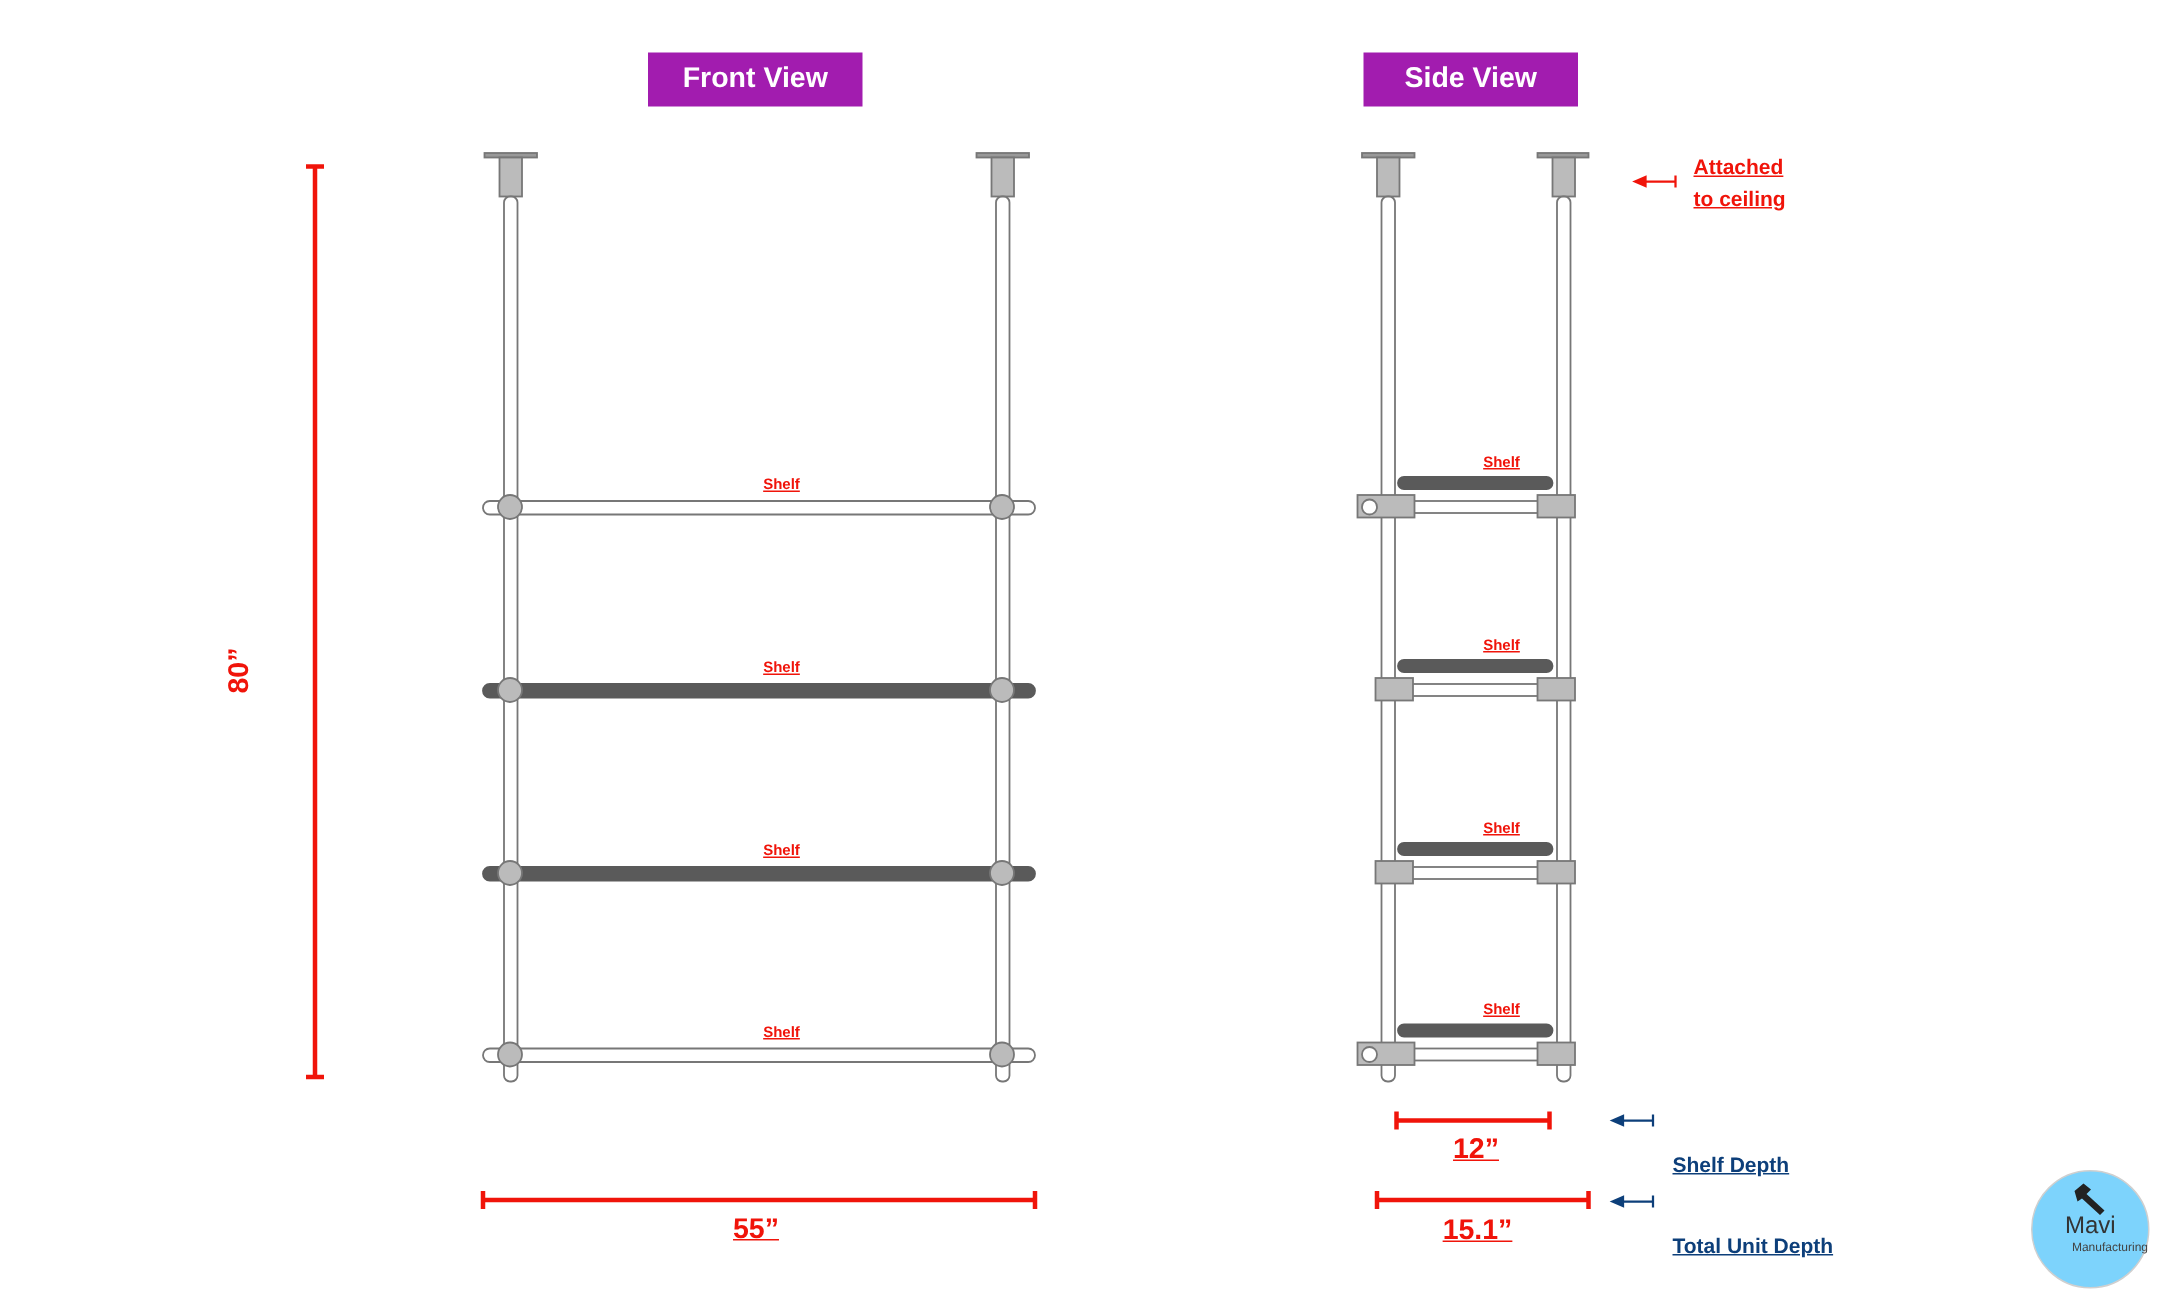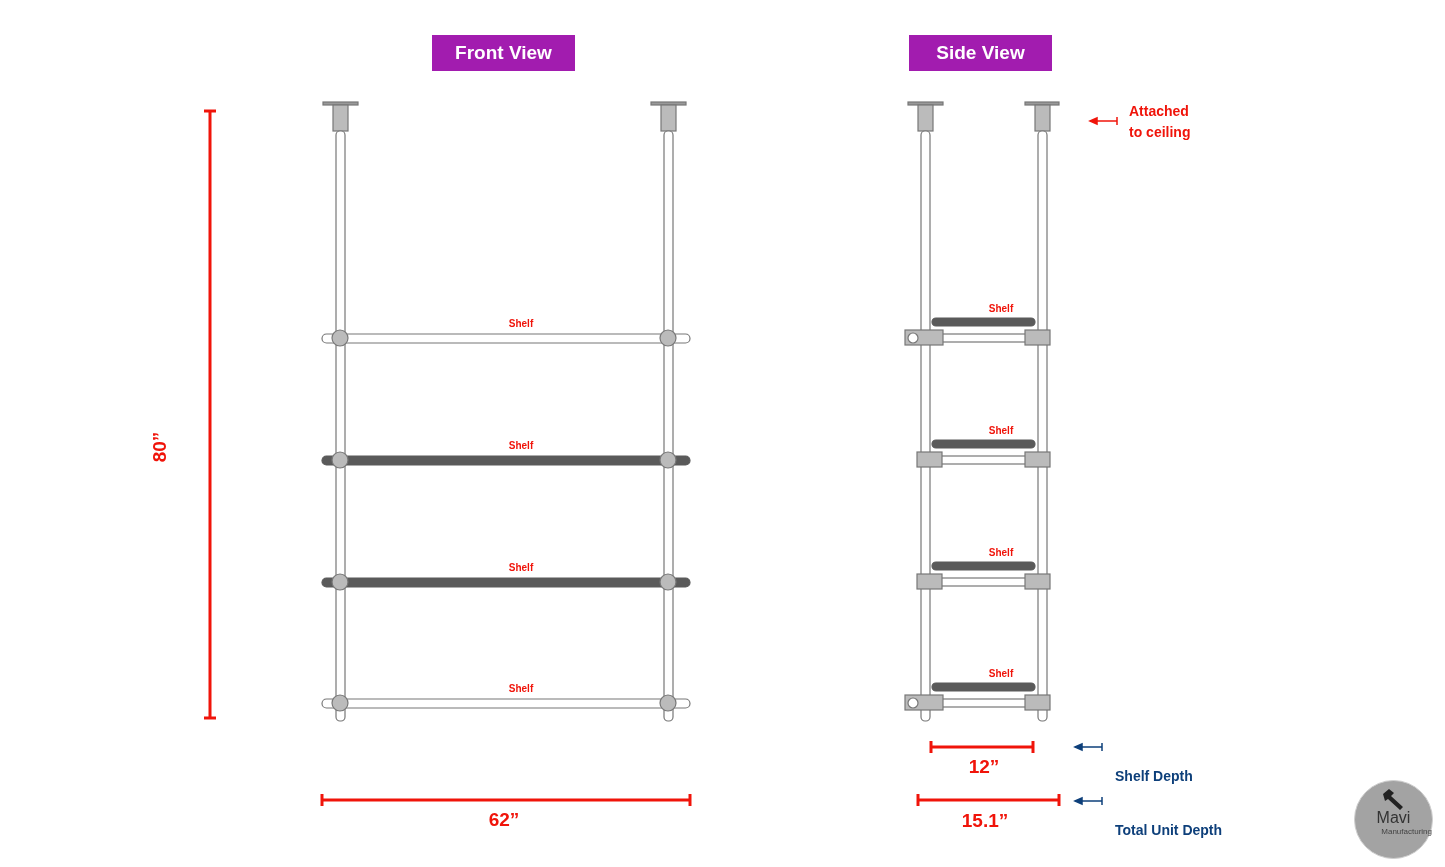"Attached" .lbl { text-decoration: none -> underline }
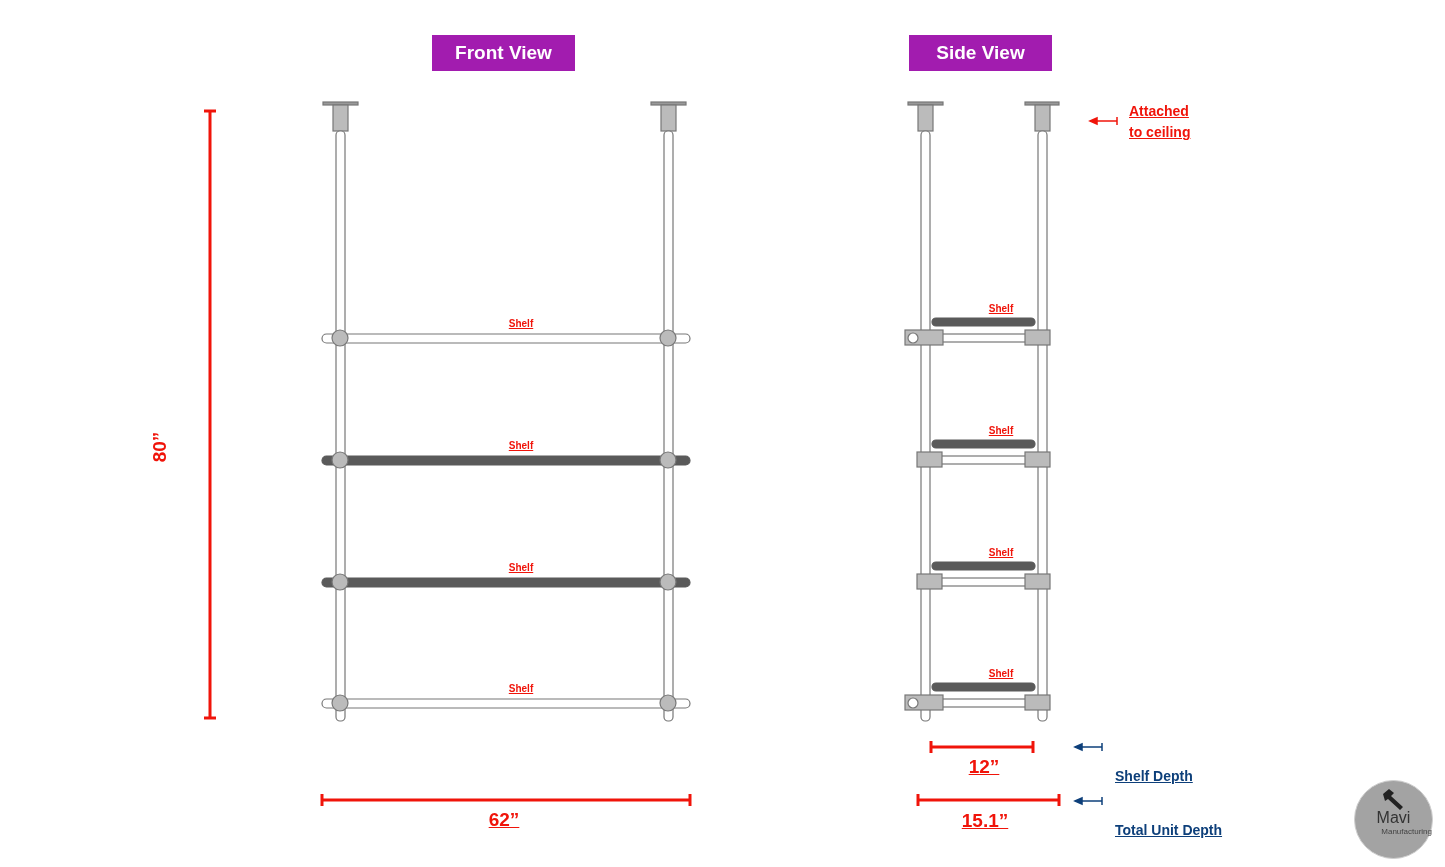"62”" div.lbl { text: 62 -> 55 }
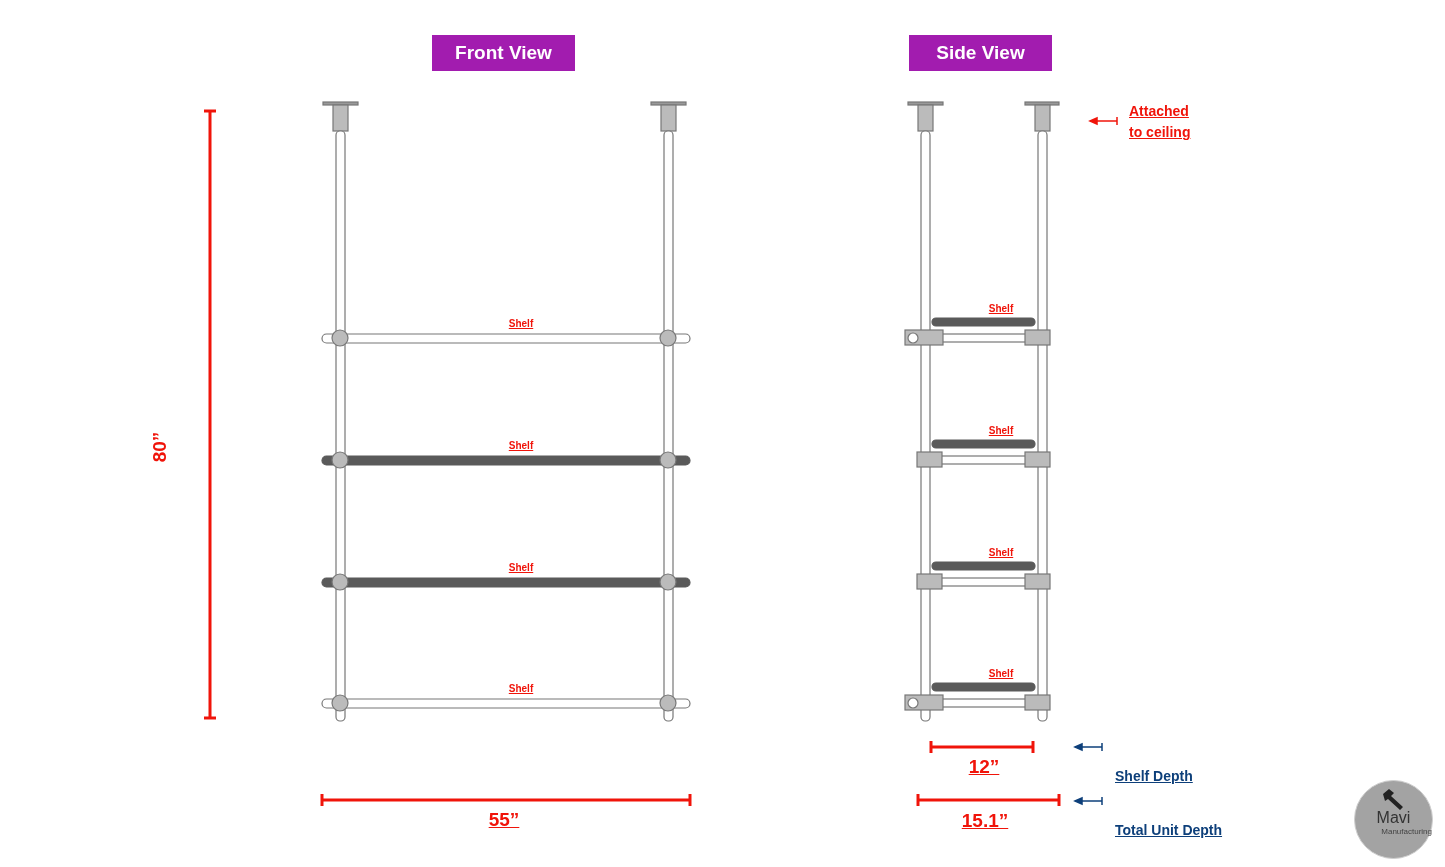"Mavi" .logo { background: #a3a3a3 -> #7dd3fc }
